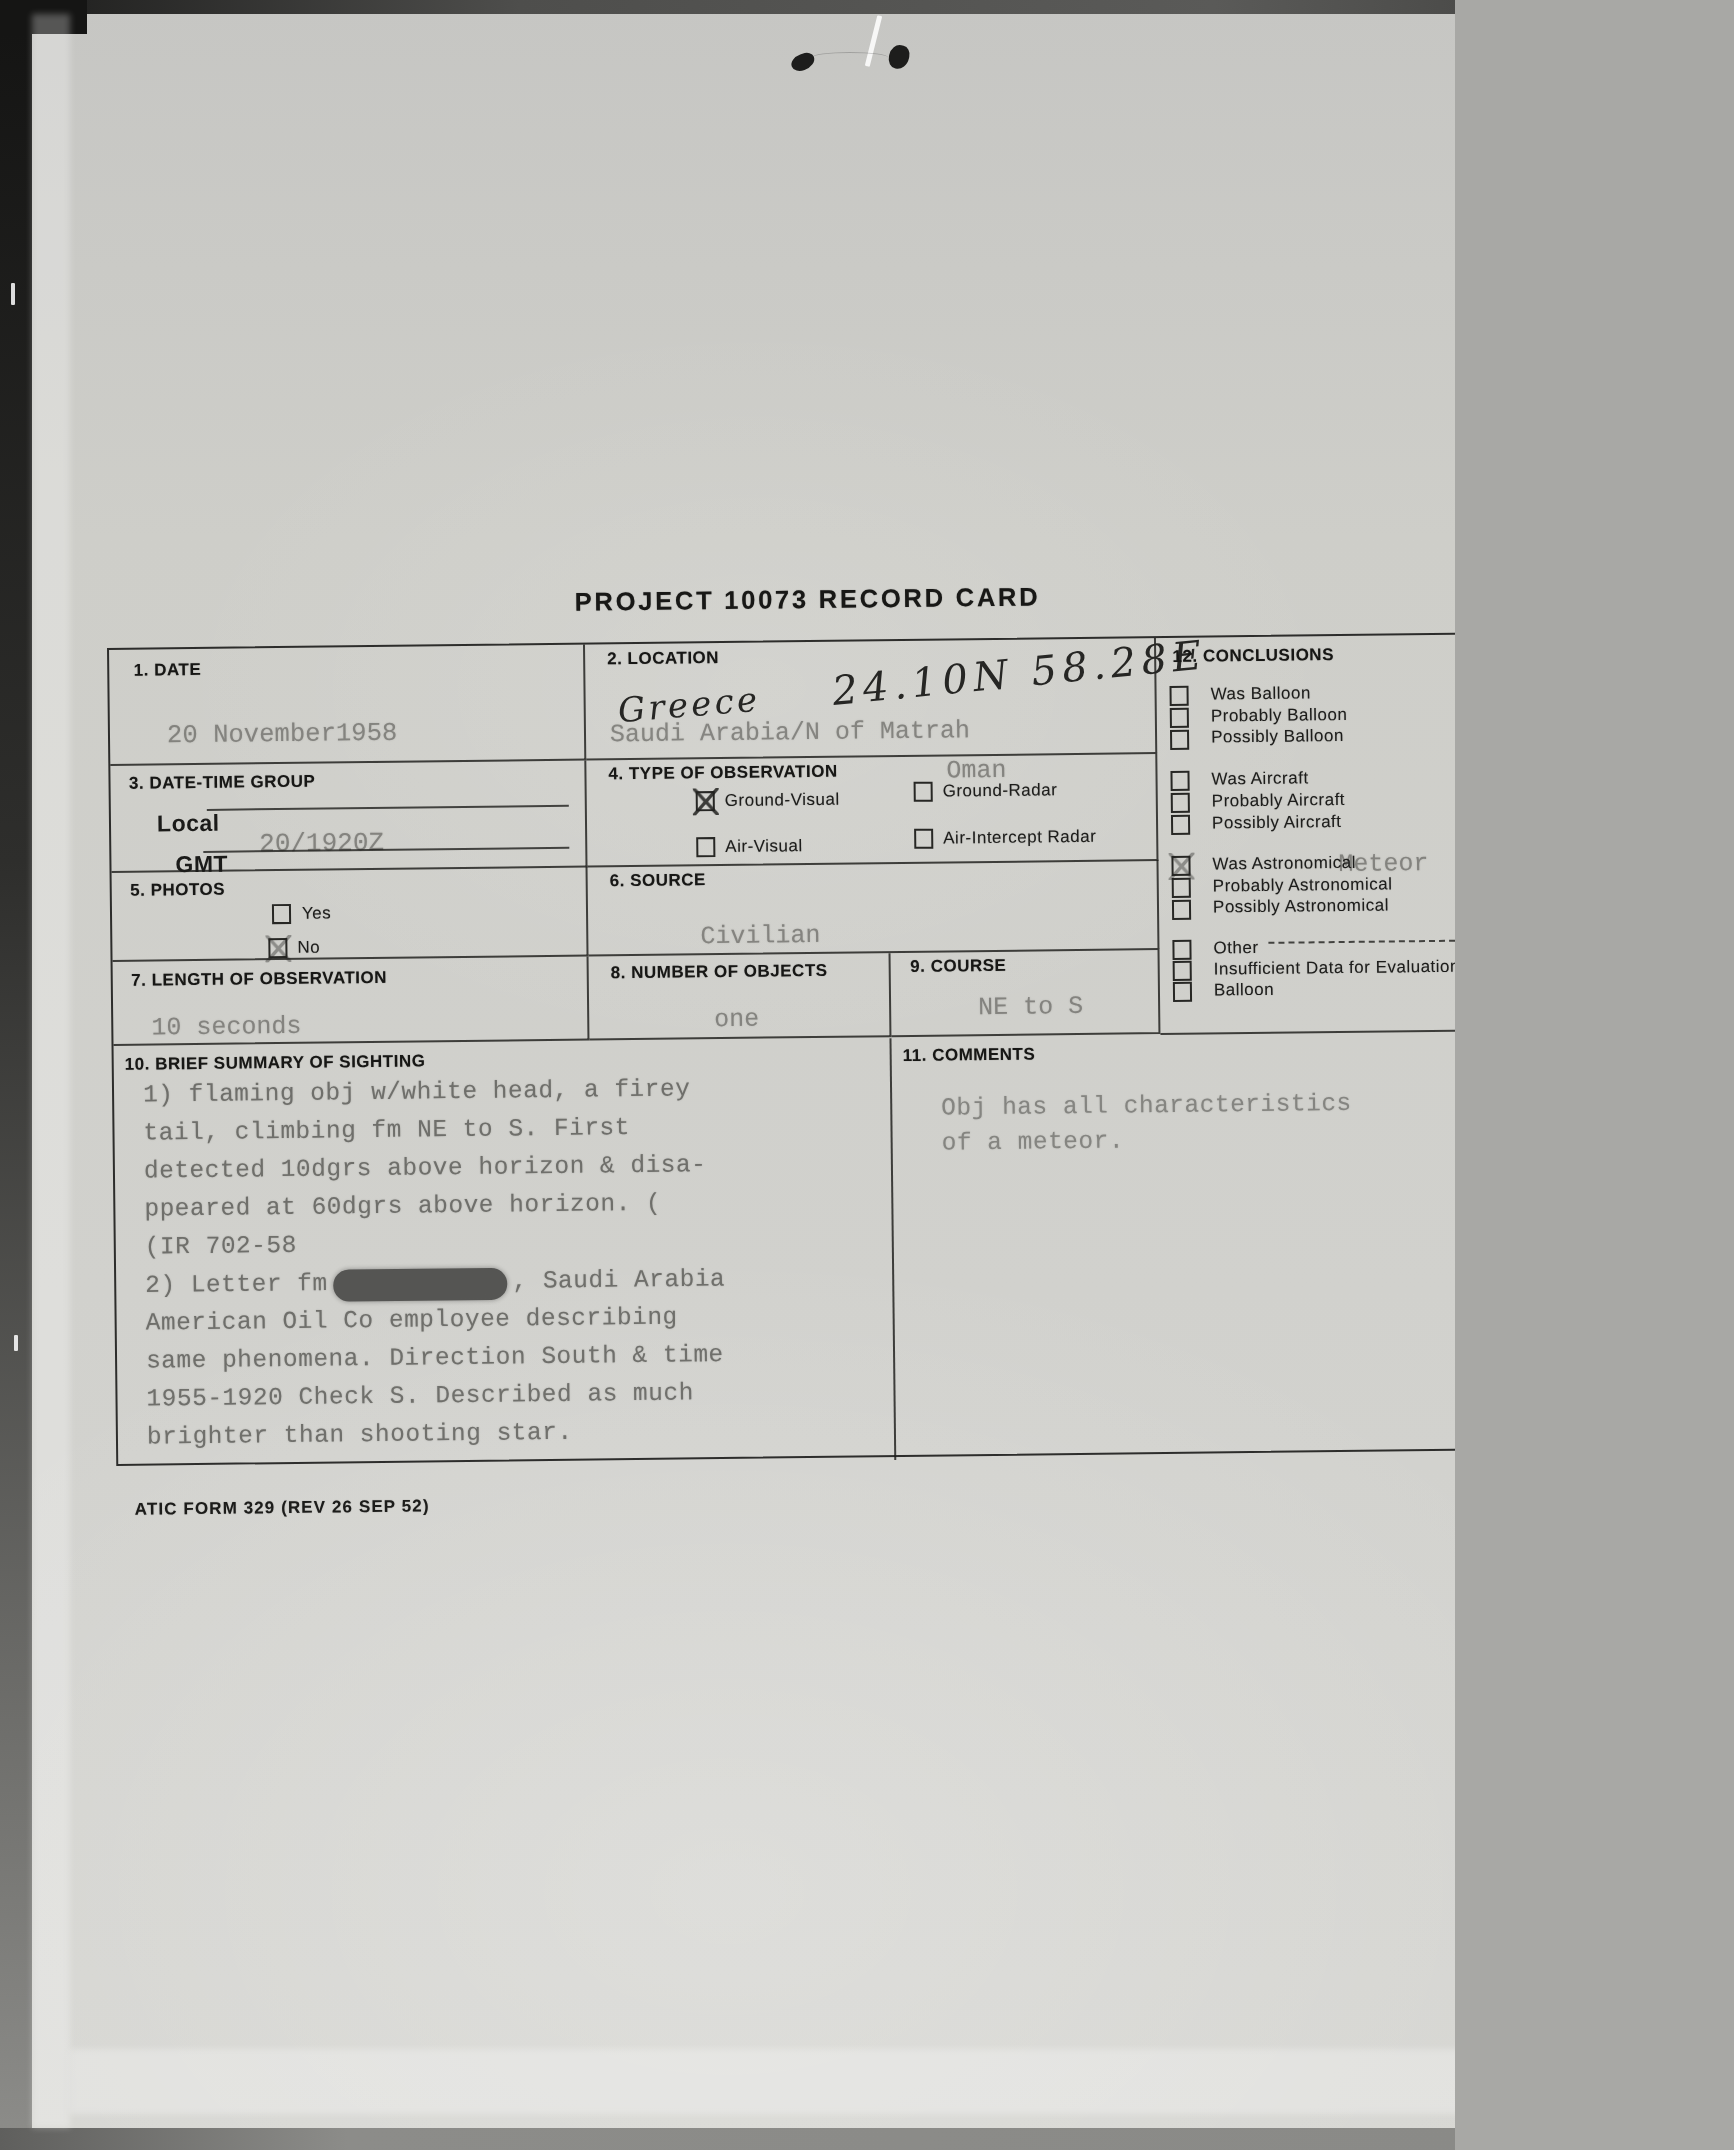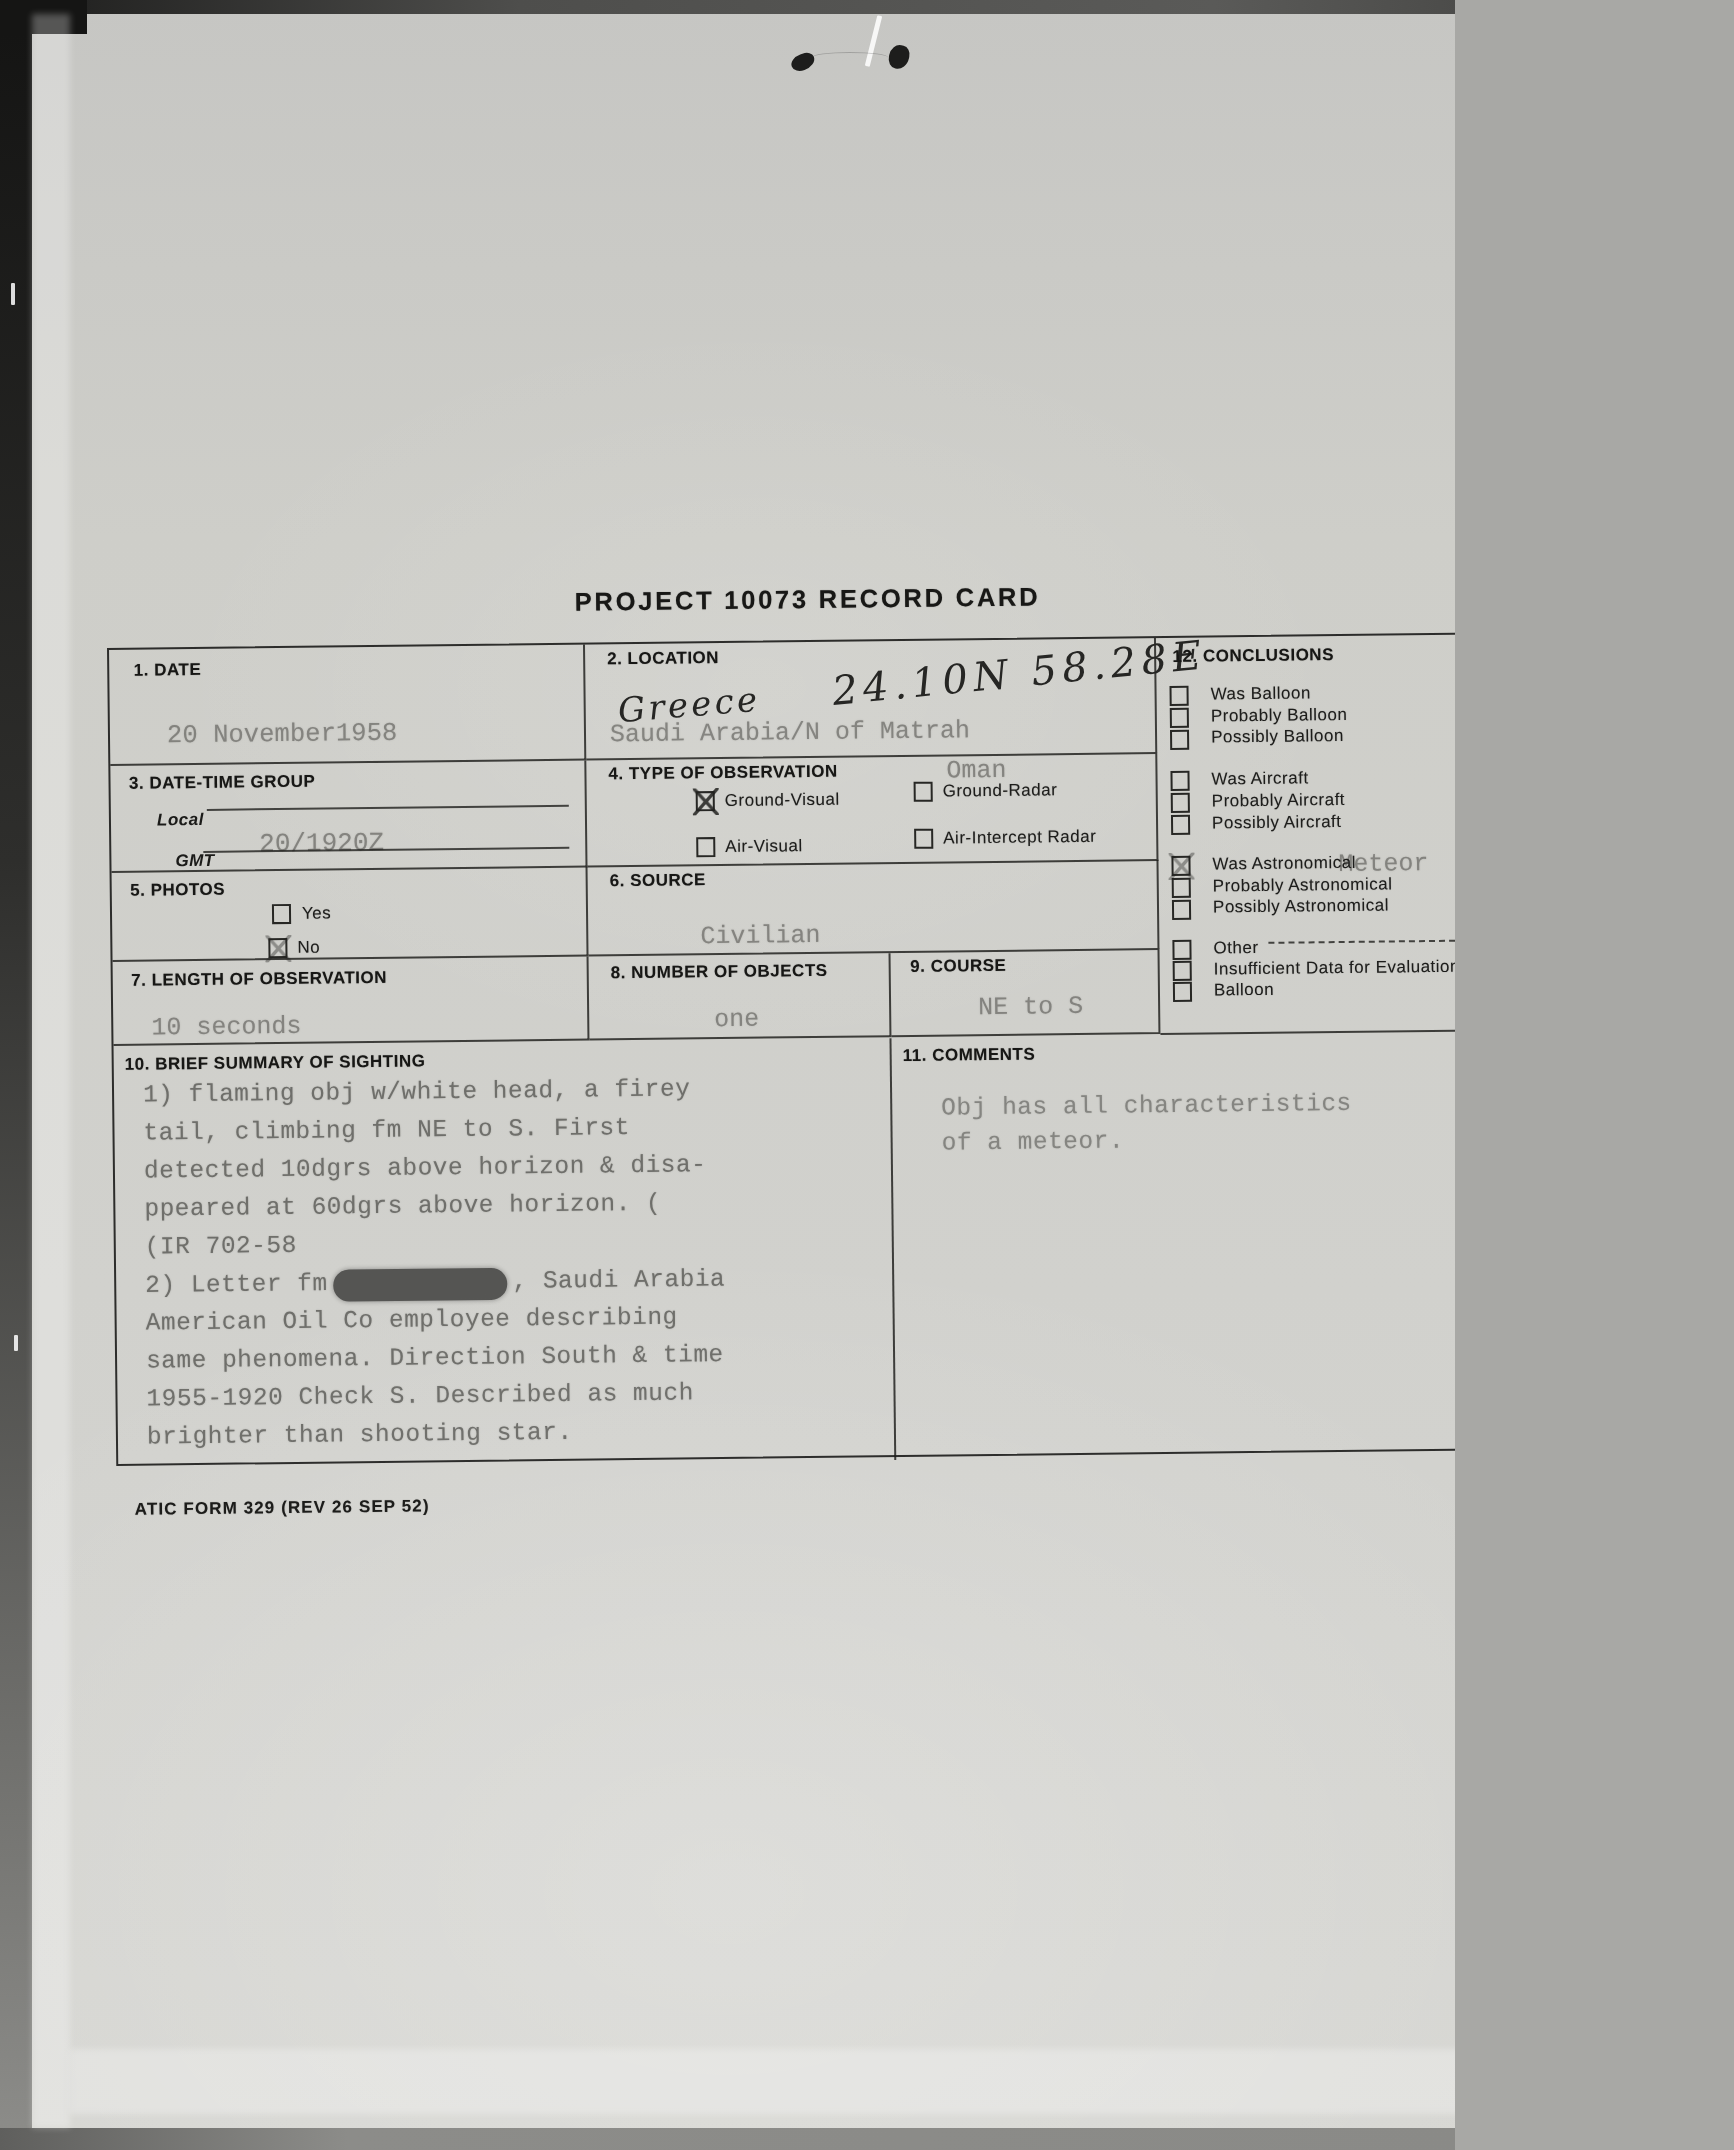"Local" .plabel { font-size: 17px -> 23px; font-style: italic -> none }
